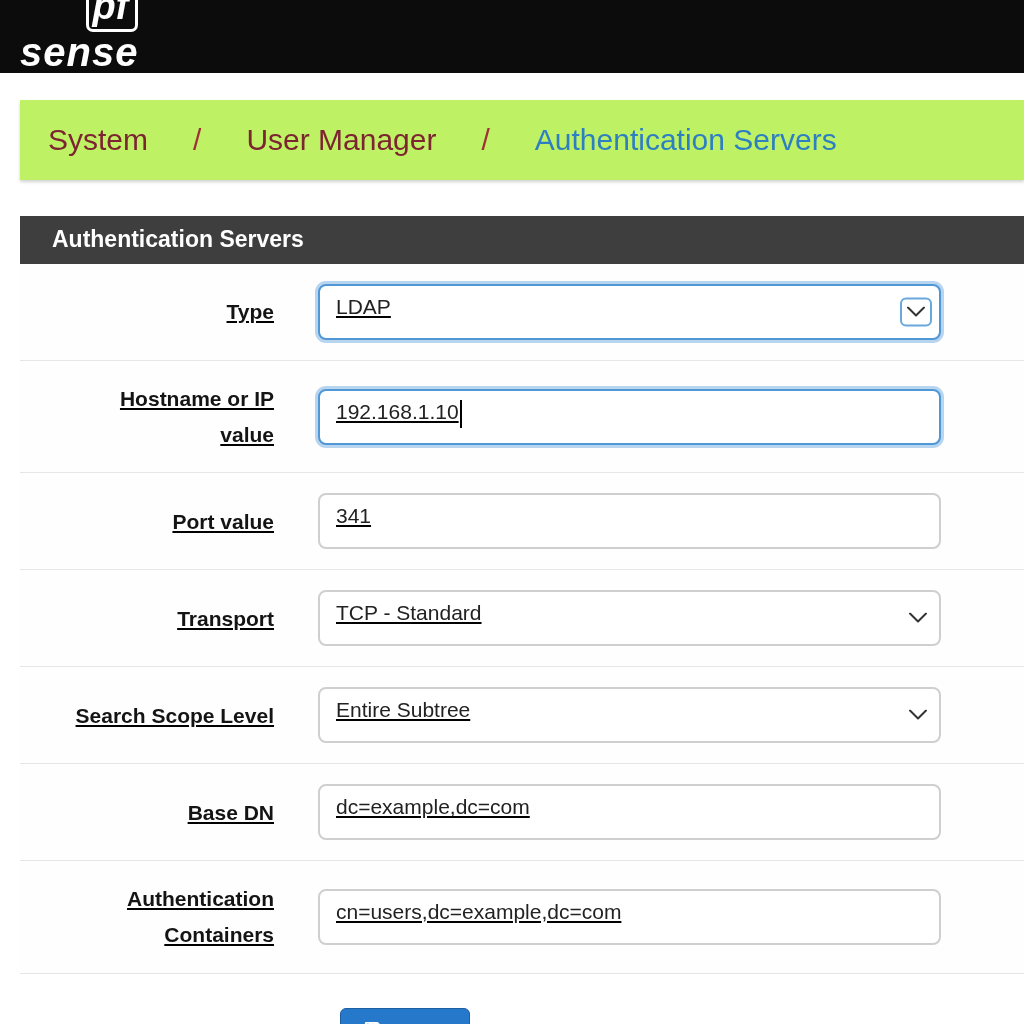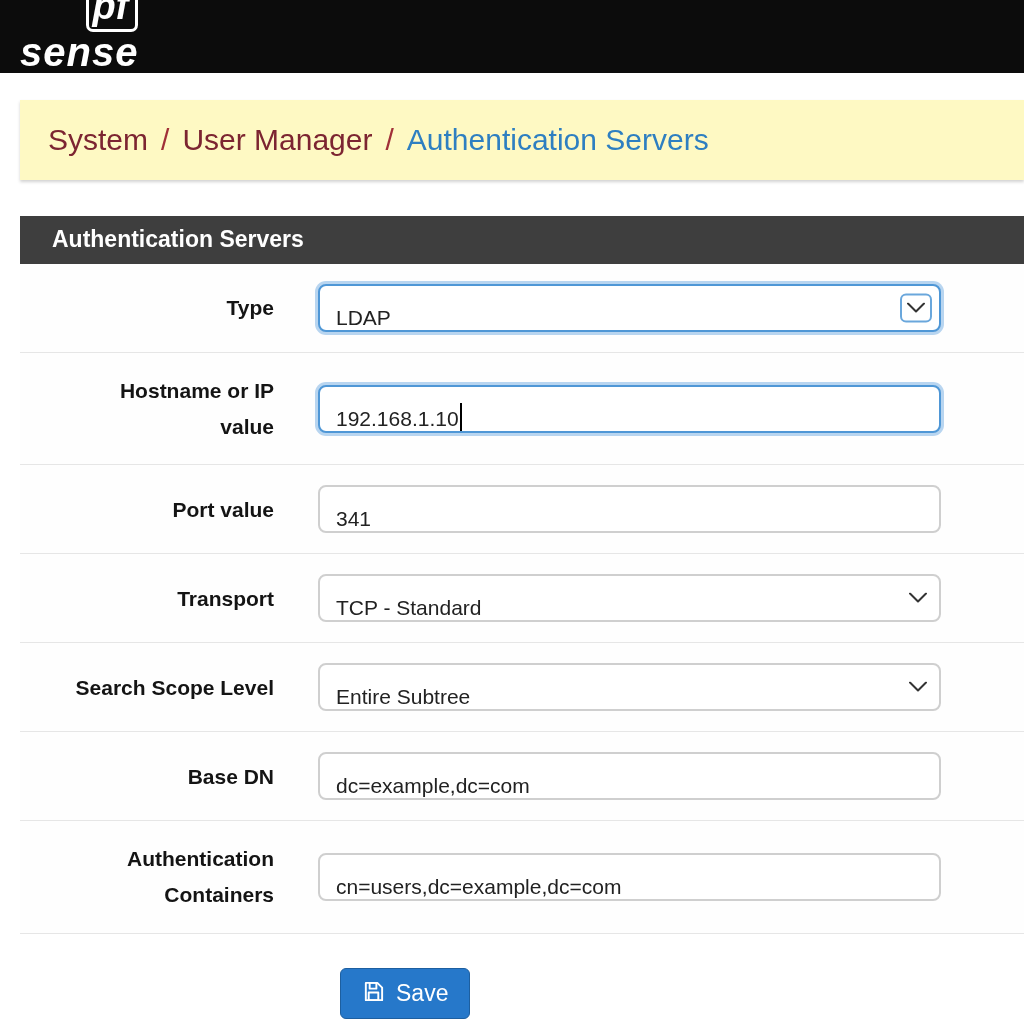"System" .breadcrumb-bar { background: #fef9c3 -> #bef264; gap: none -> 32px }
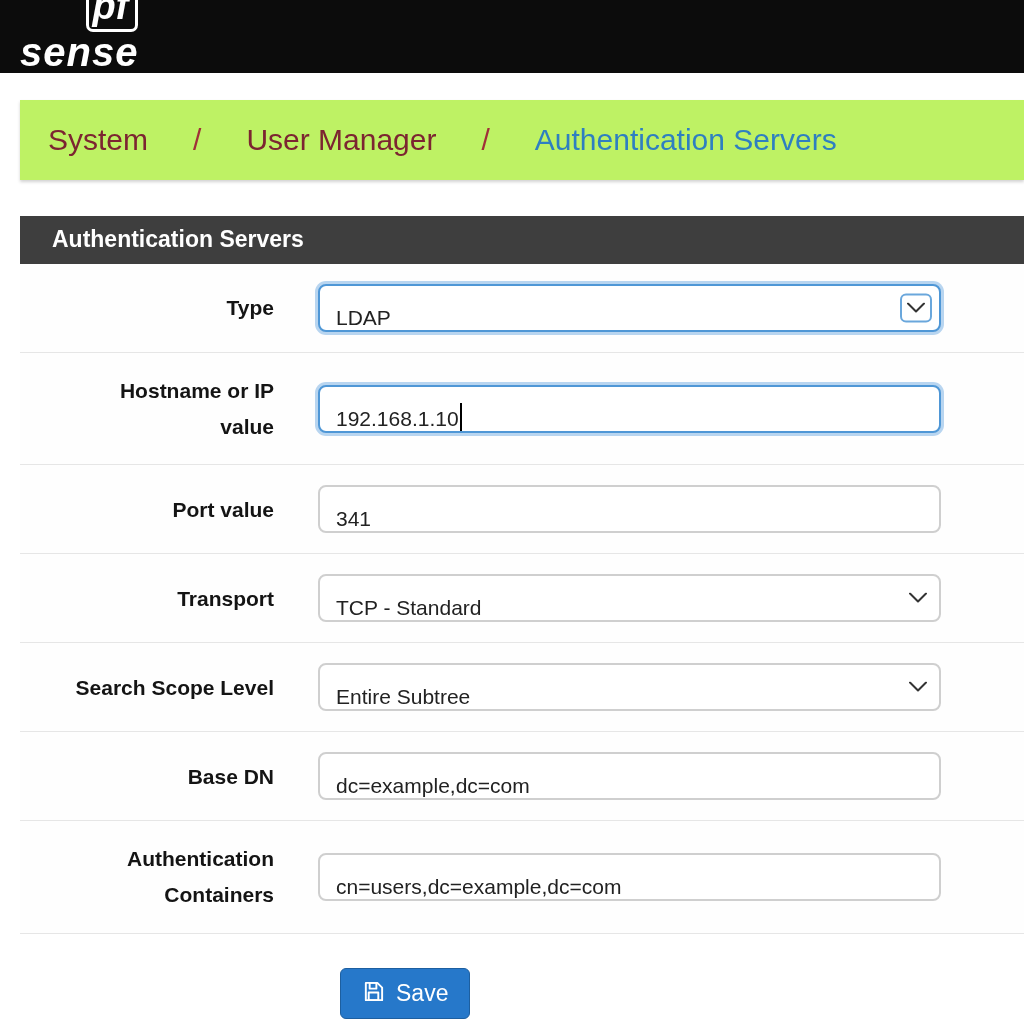"Type" .panel-body { text-decoration: none -> underline }
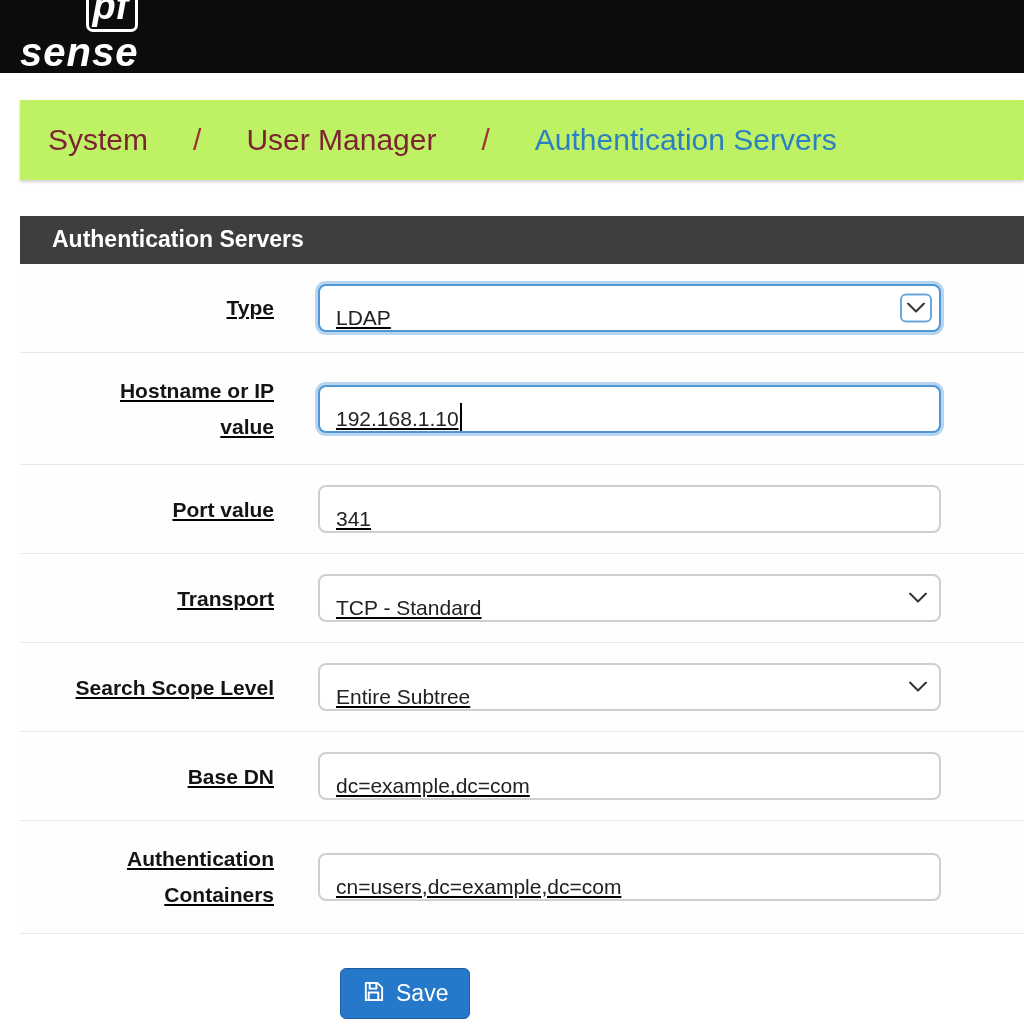"LDAP" .field-control { align-items: flex-end -> flex-start; height: 48px -> 56px; padding: 0 16px -> 9px 16px }
